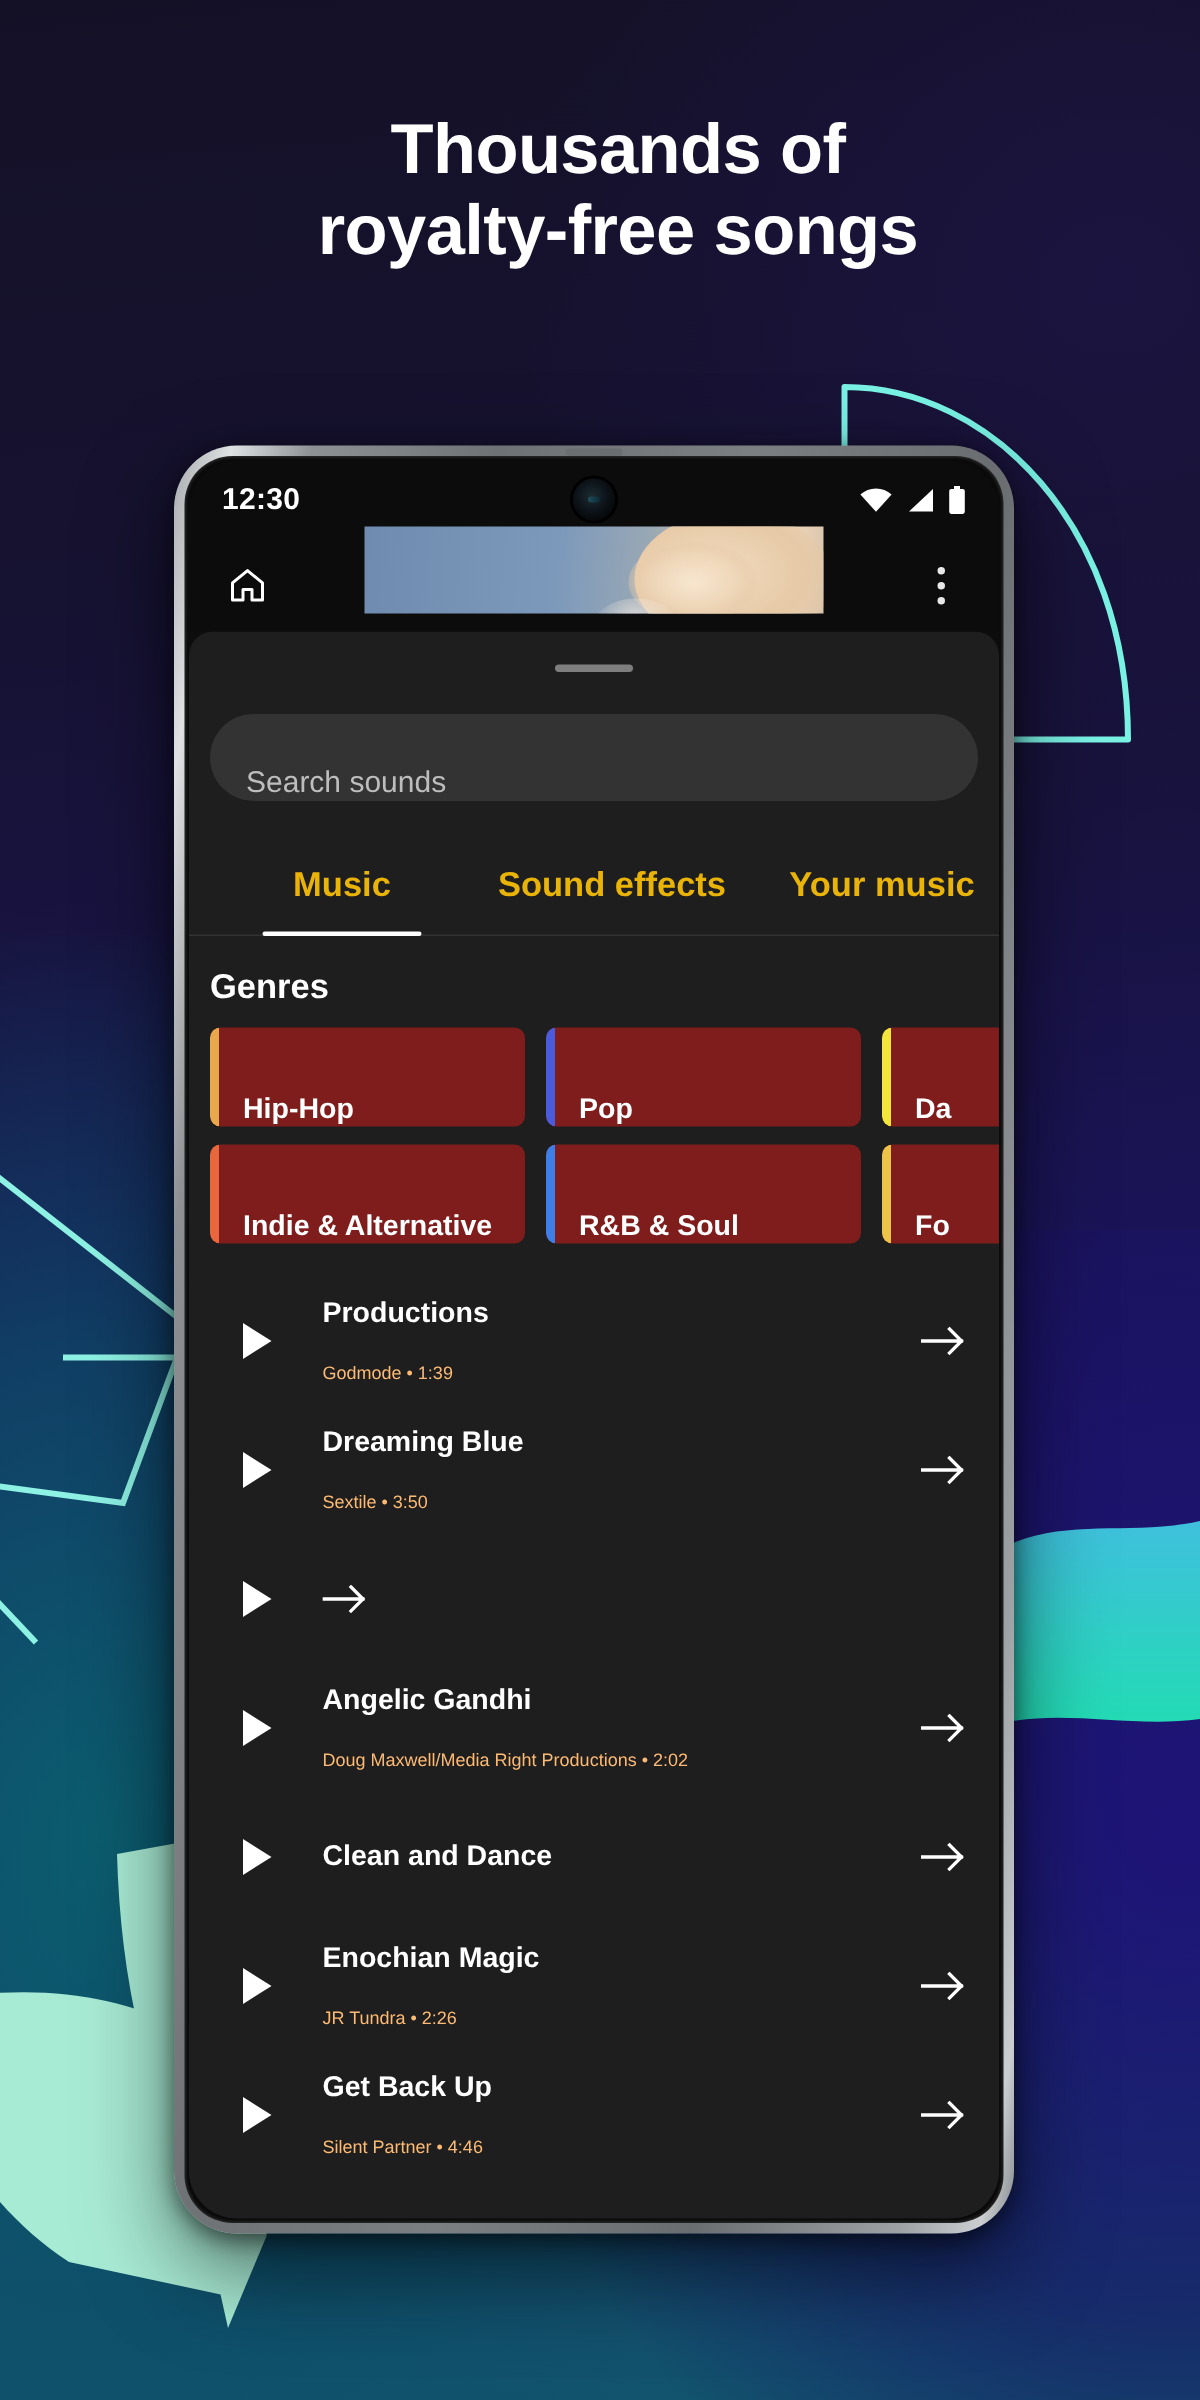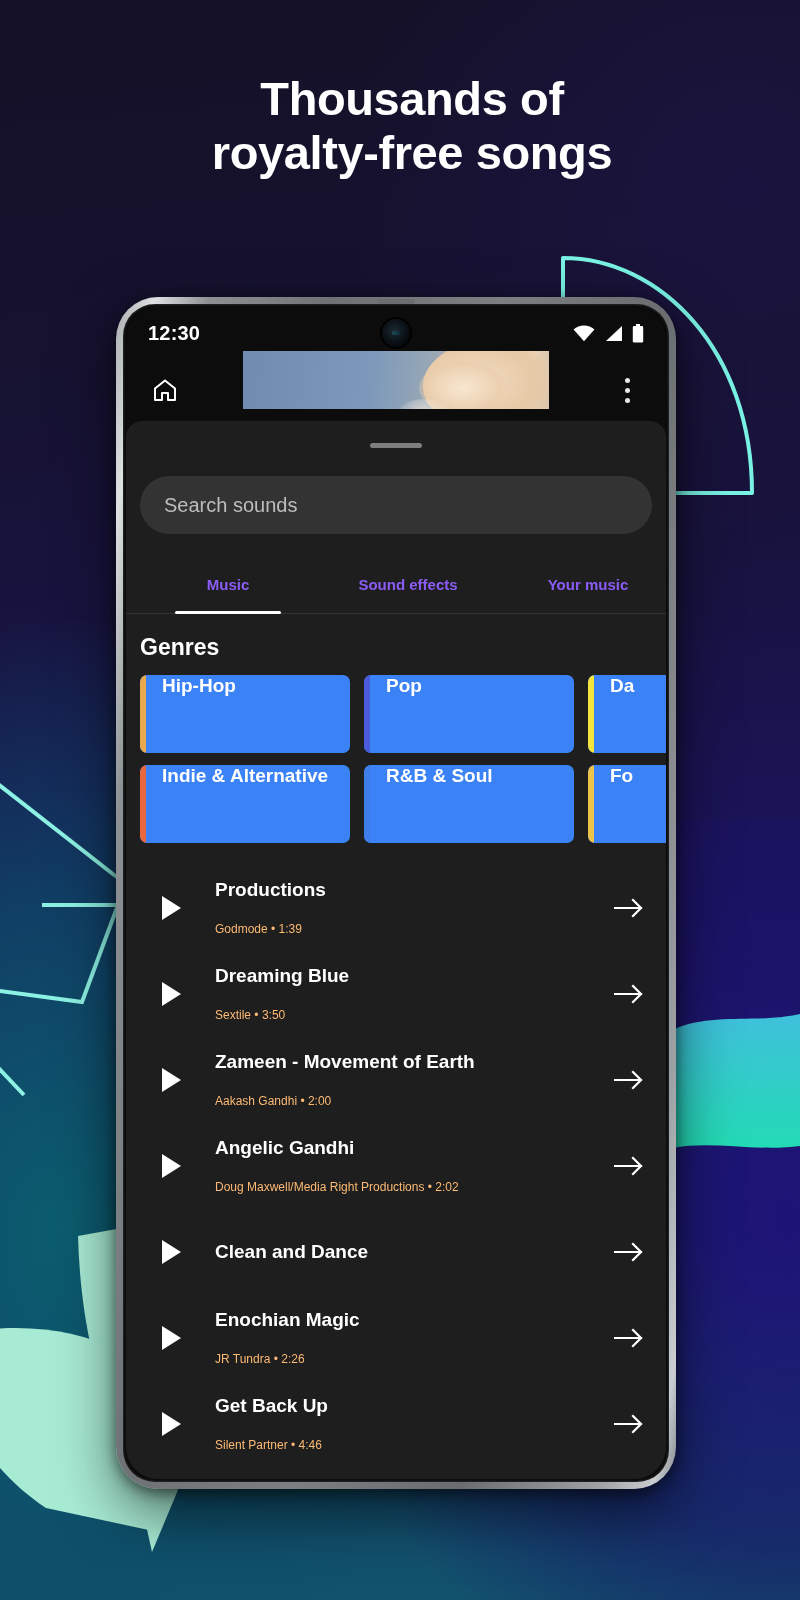"Search sounds" .searchbar { align-items: center -> flex-end }
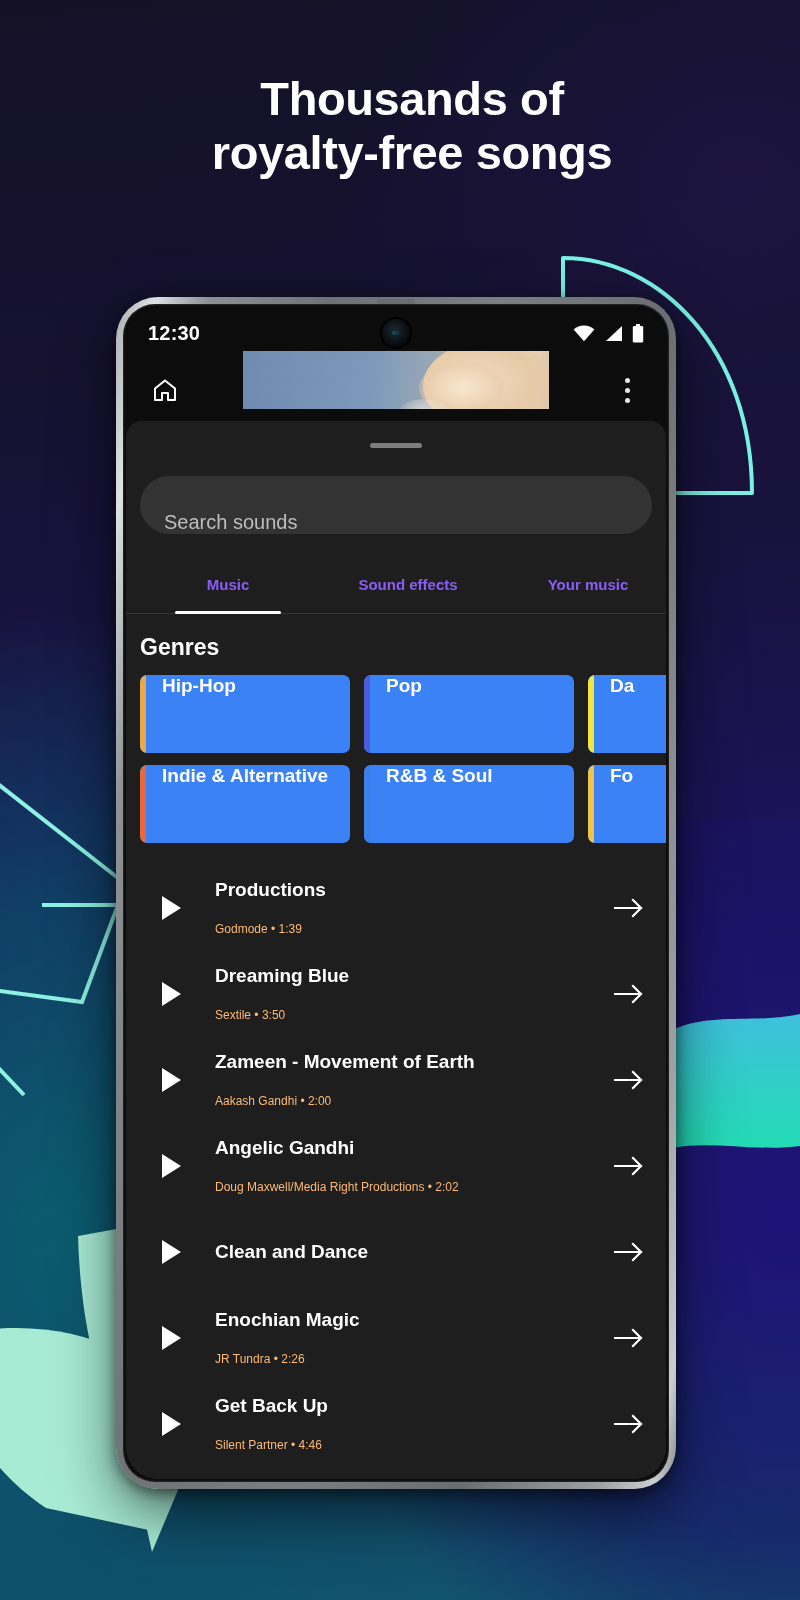"Music" .tab { color: #8b5cf6 -> #eab308; font-size: 15px -> 23px }
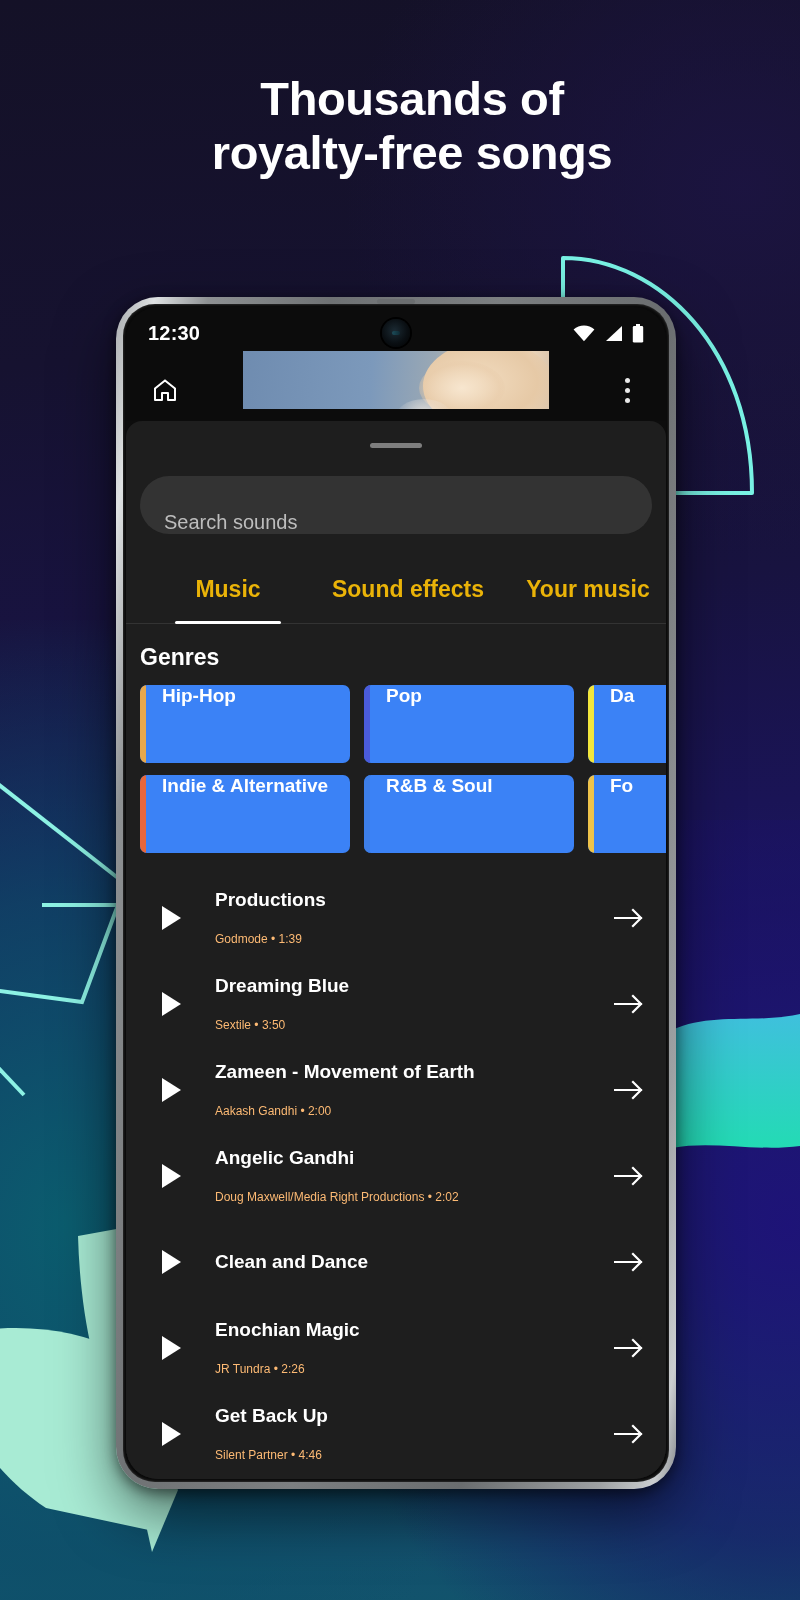"Hip-Hop" .genre-card { align-items: flex-start -> flex-end; background: #3b82f6 -> #7f1d1d; height: 78px -> 66px }
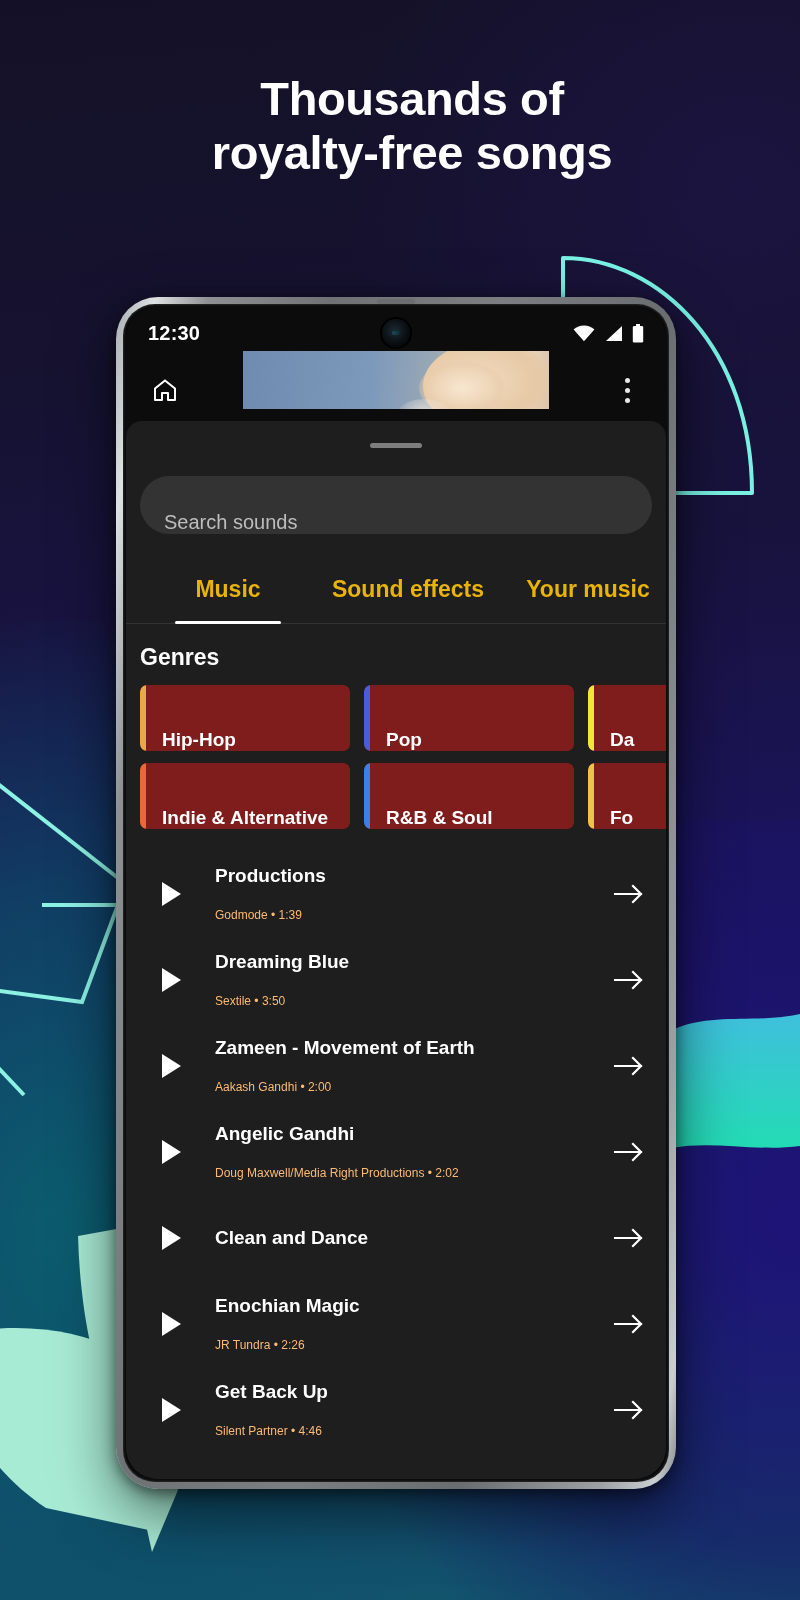"Zameen - Movement of Earth" div.song-meta { html: <div> <div>Zameen - Movement of Earth</div> <div>Aakash Gandhi • 2:00</div> </div> -> none }
